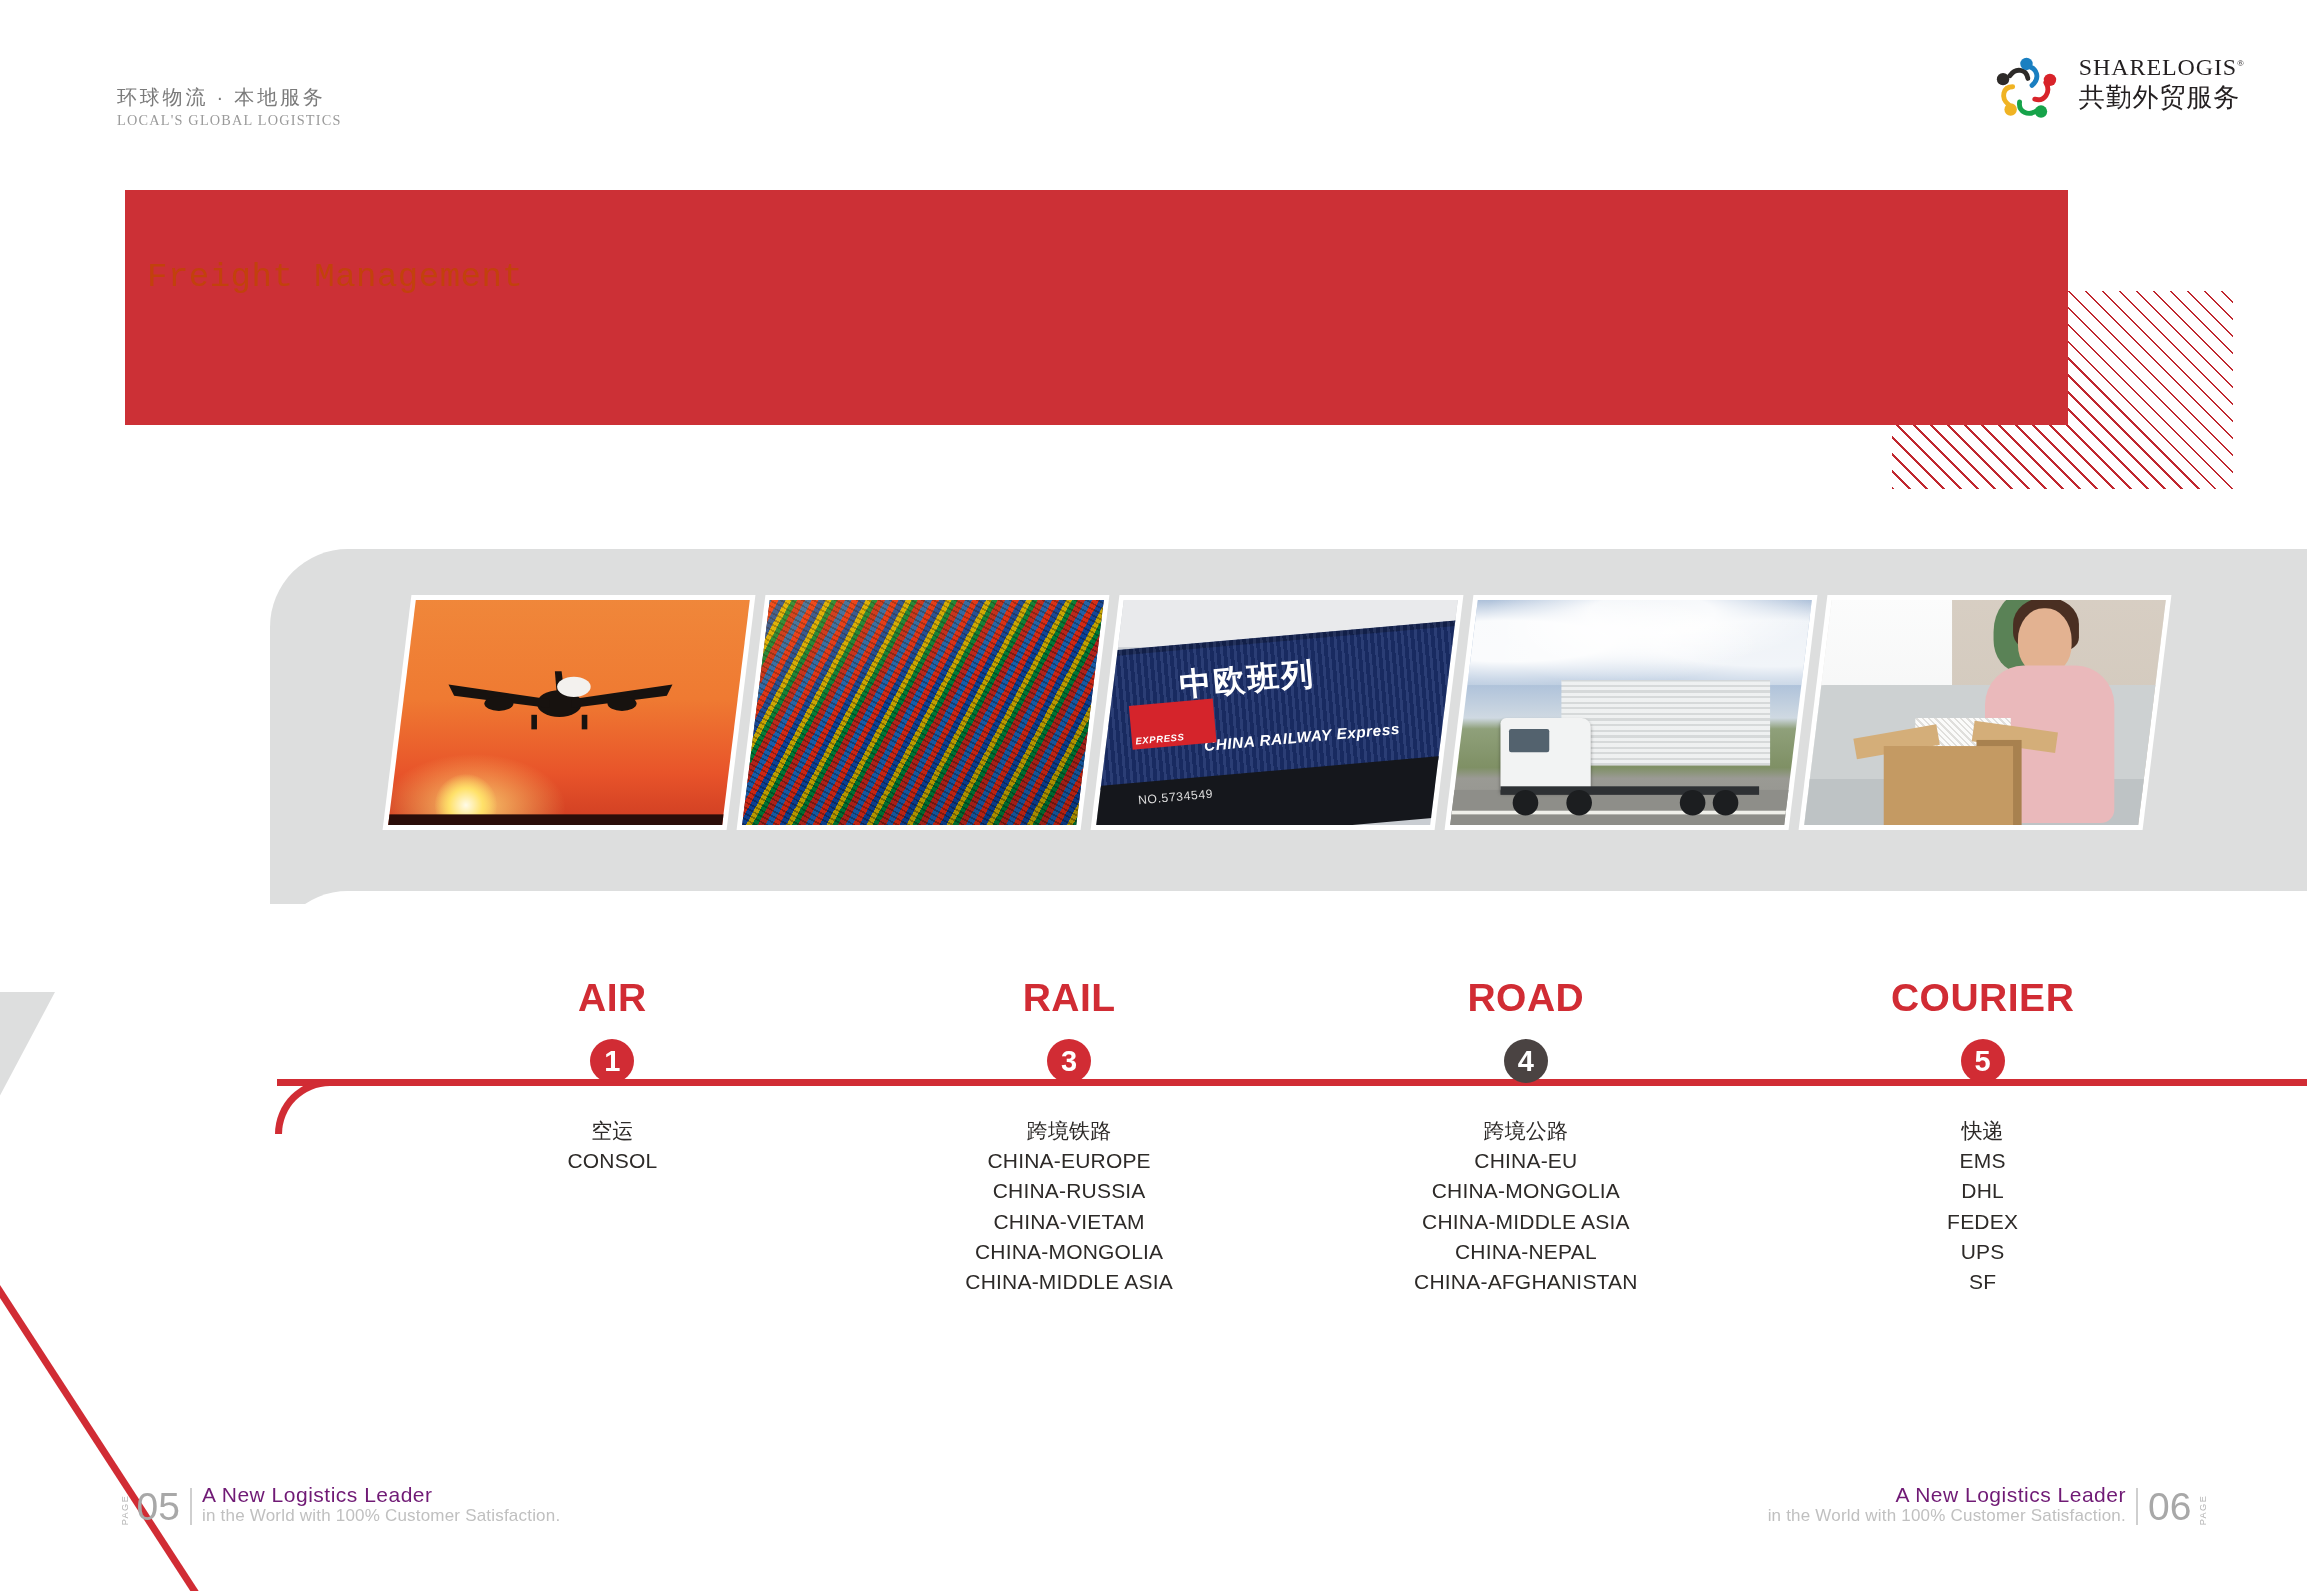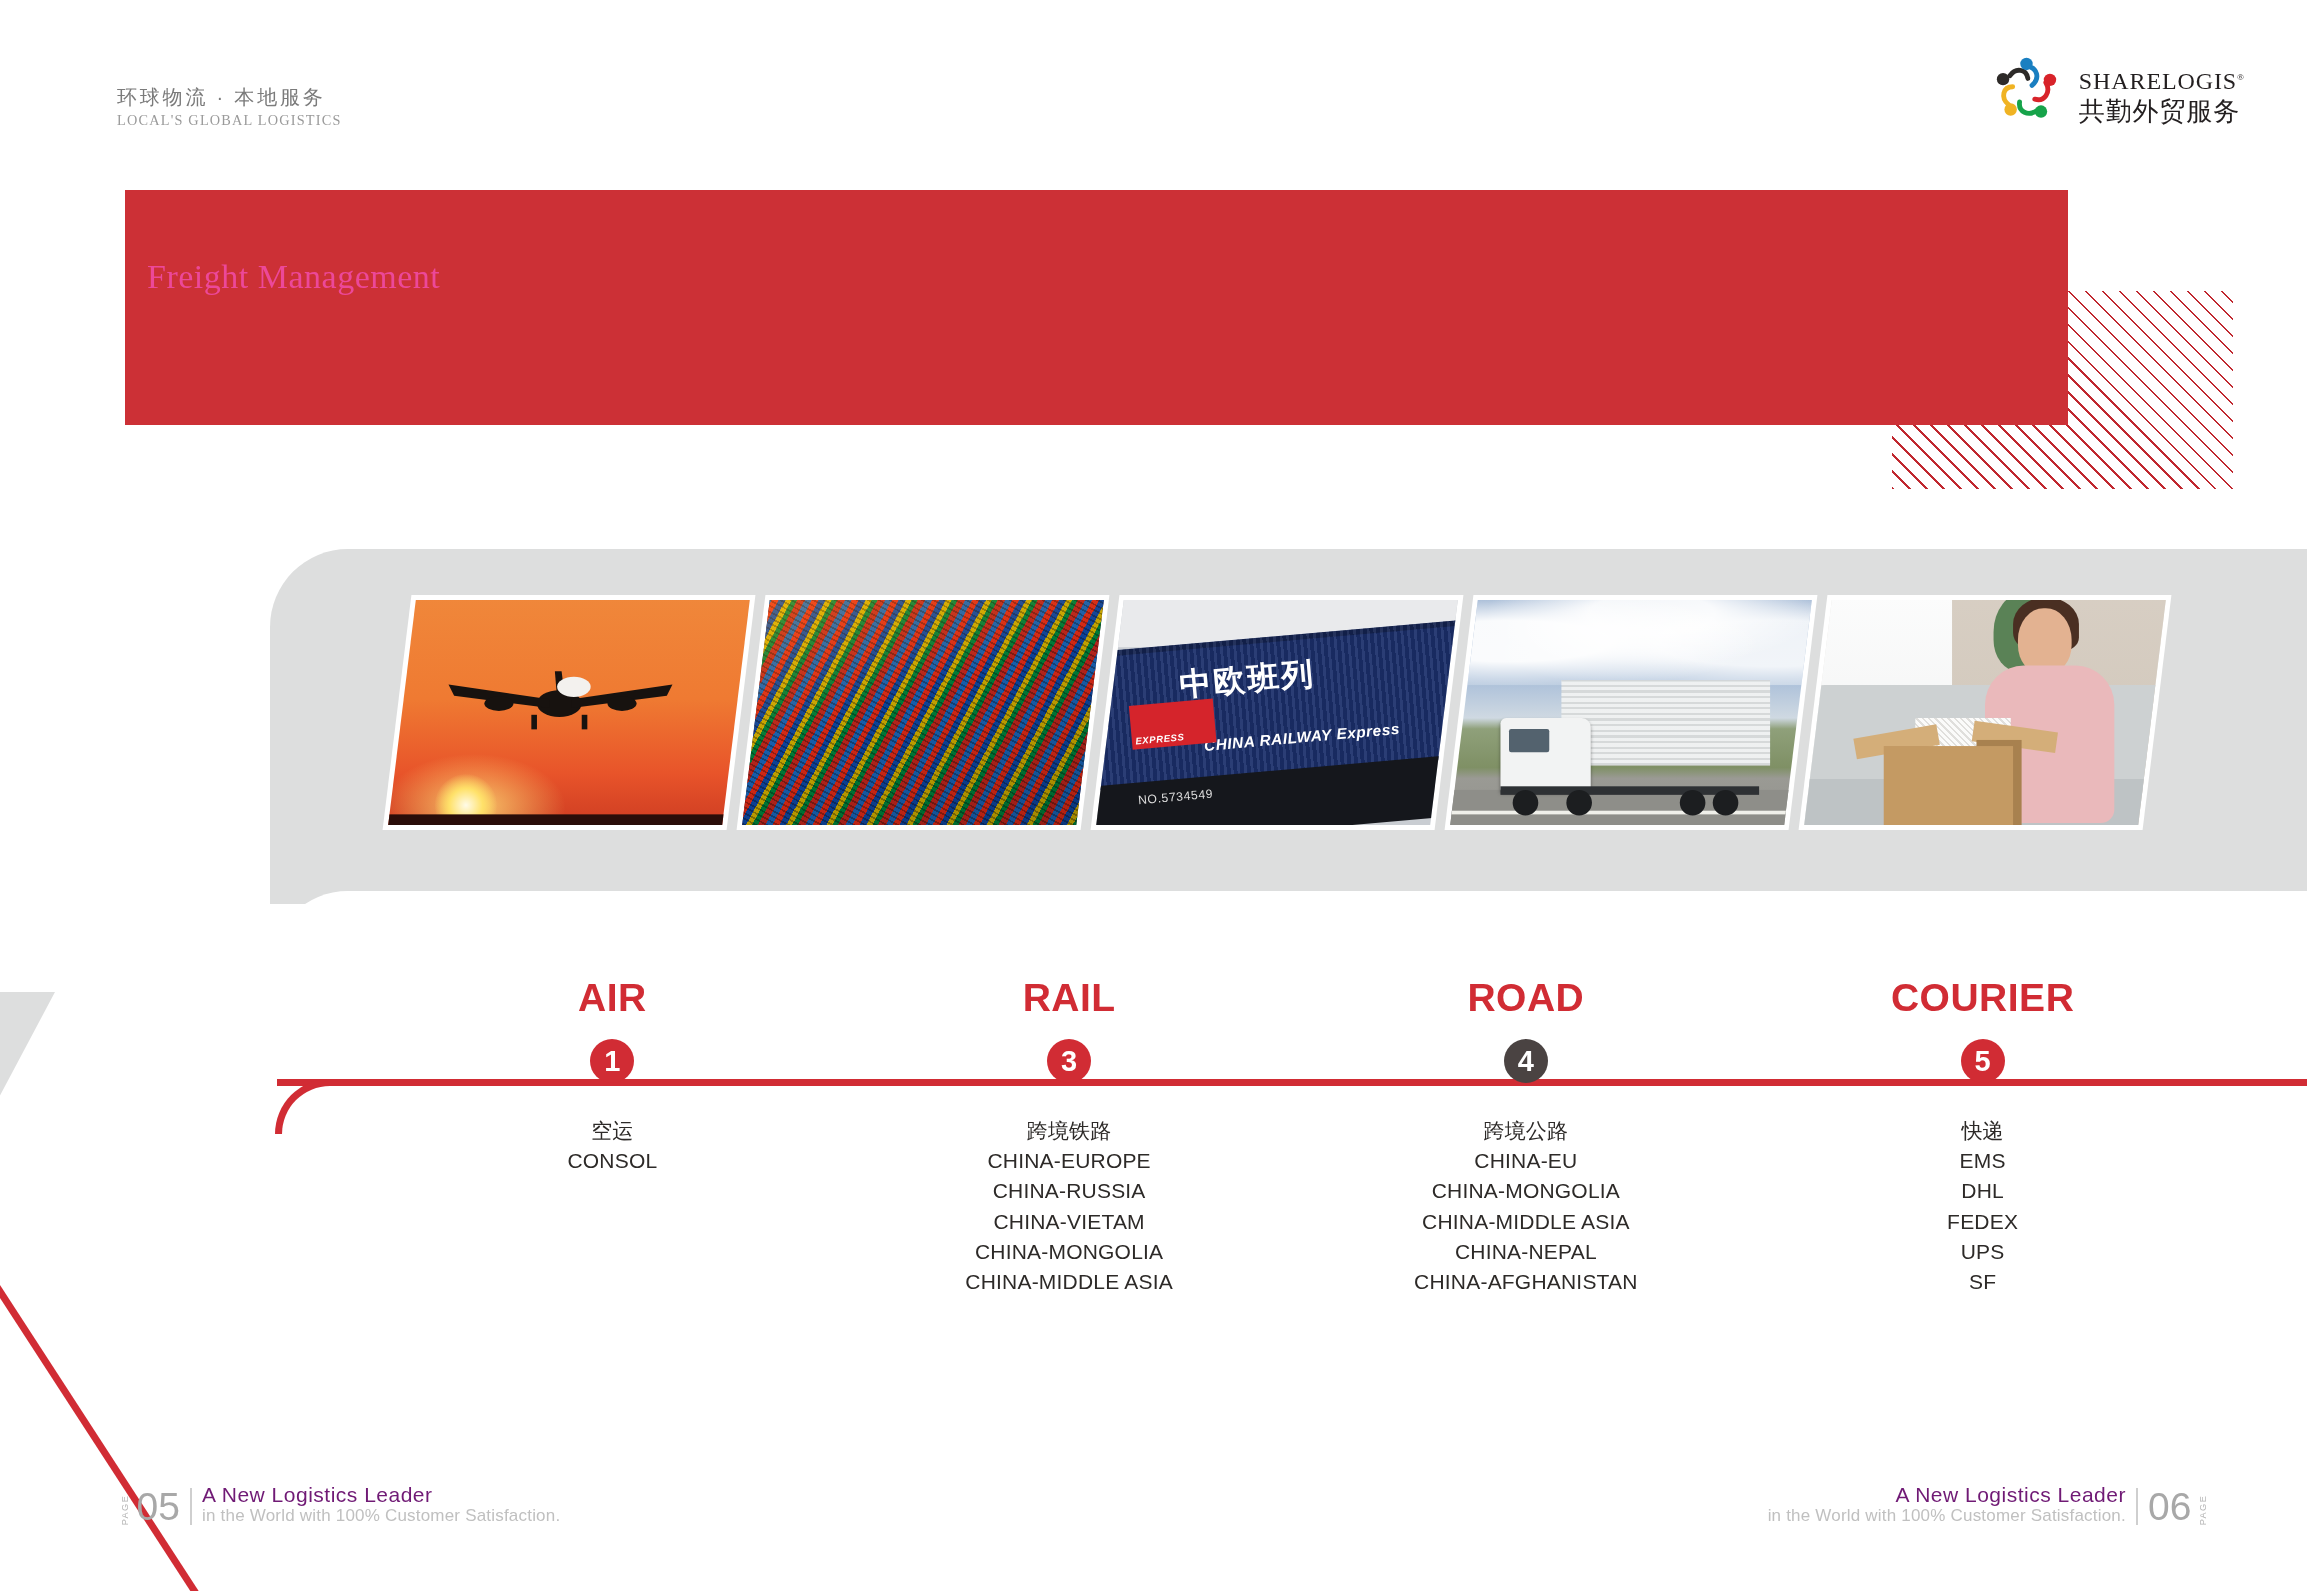"SHARELOGIS®" .logo-wrap { align-items: flex-end -> flex-start }
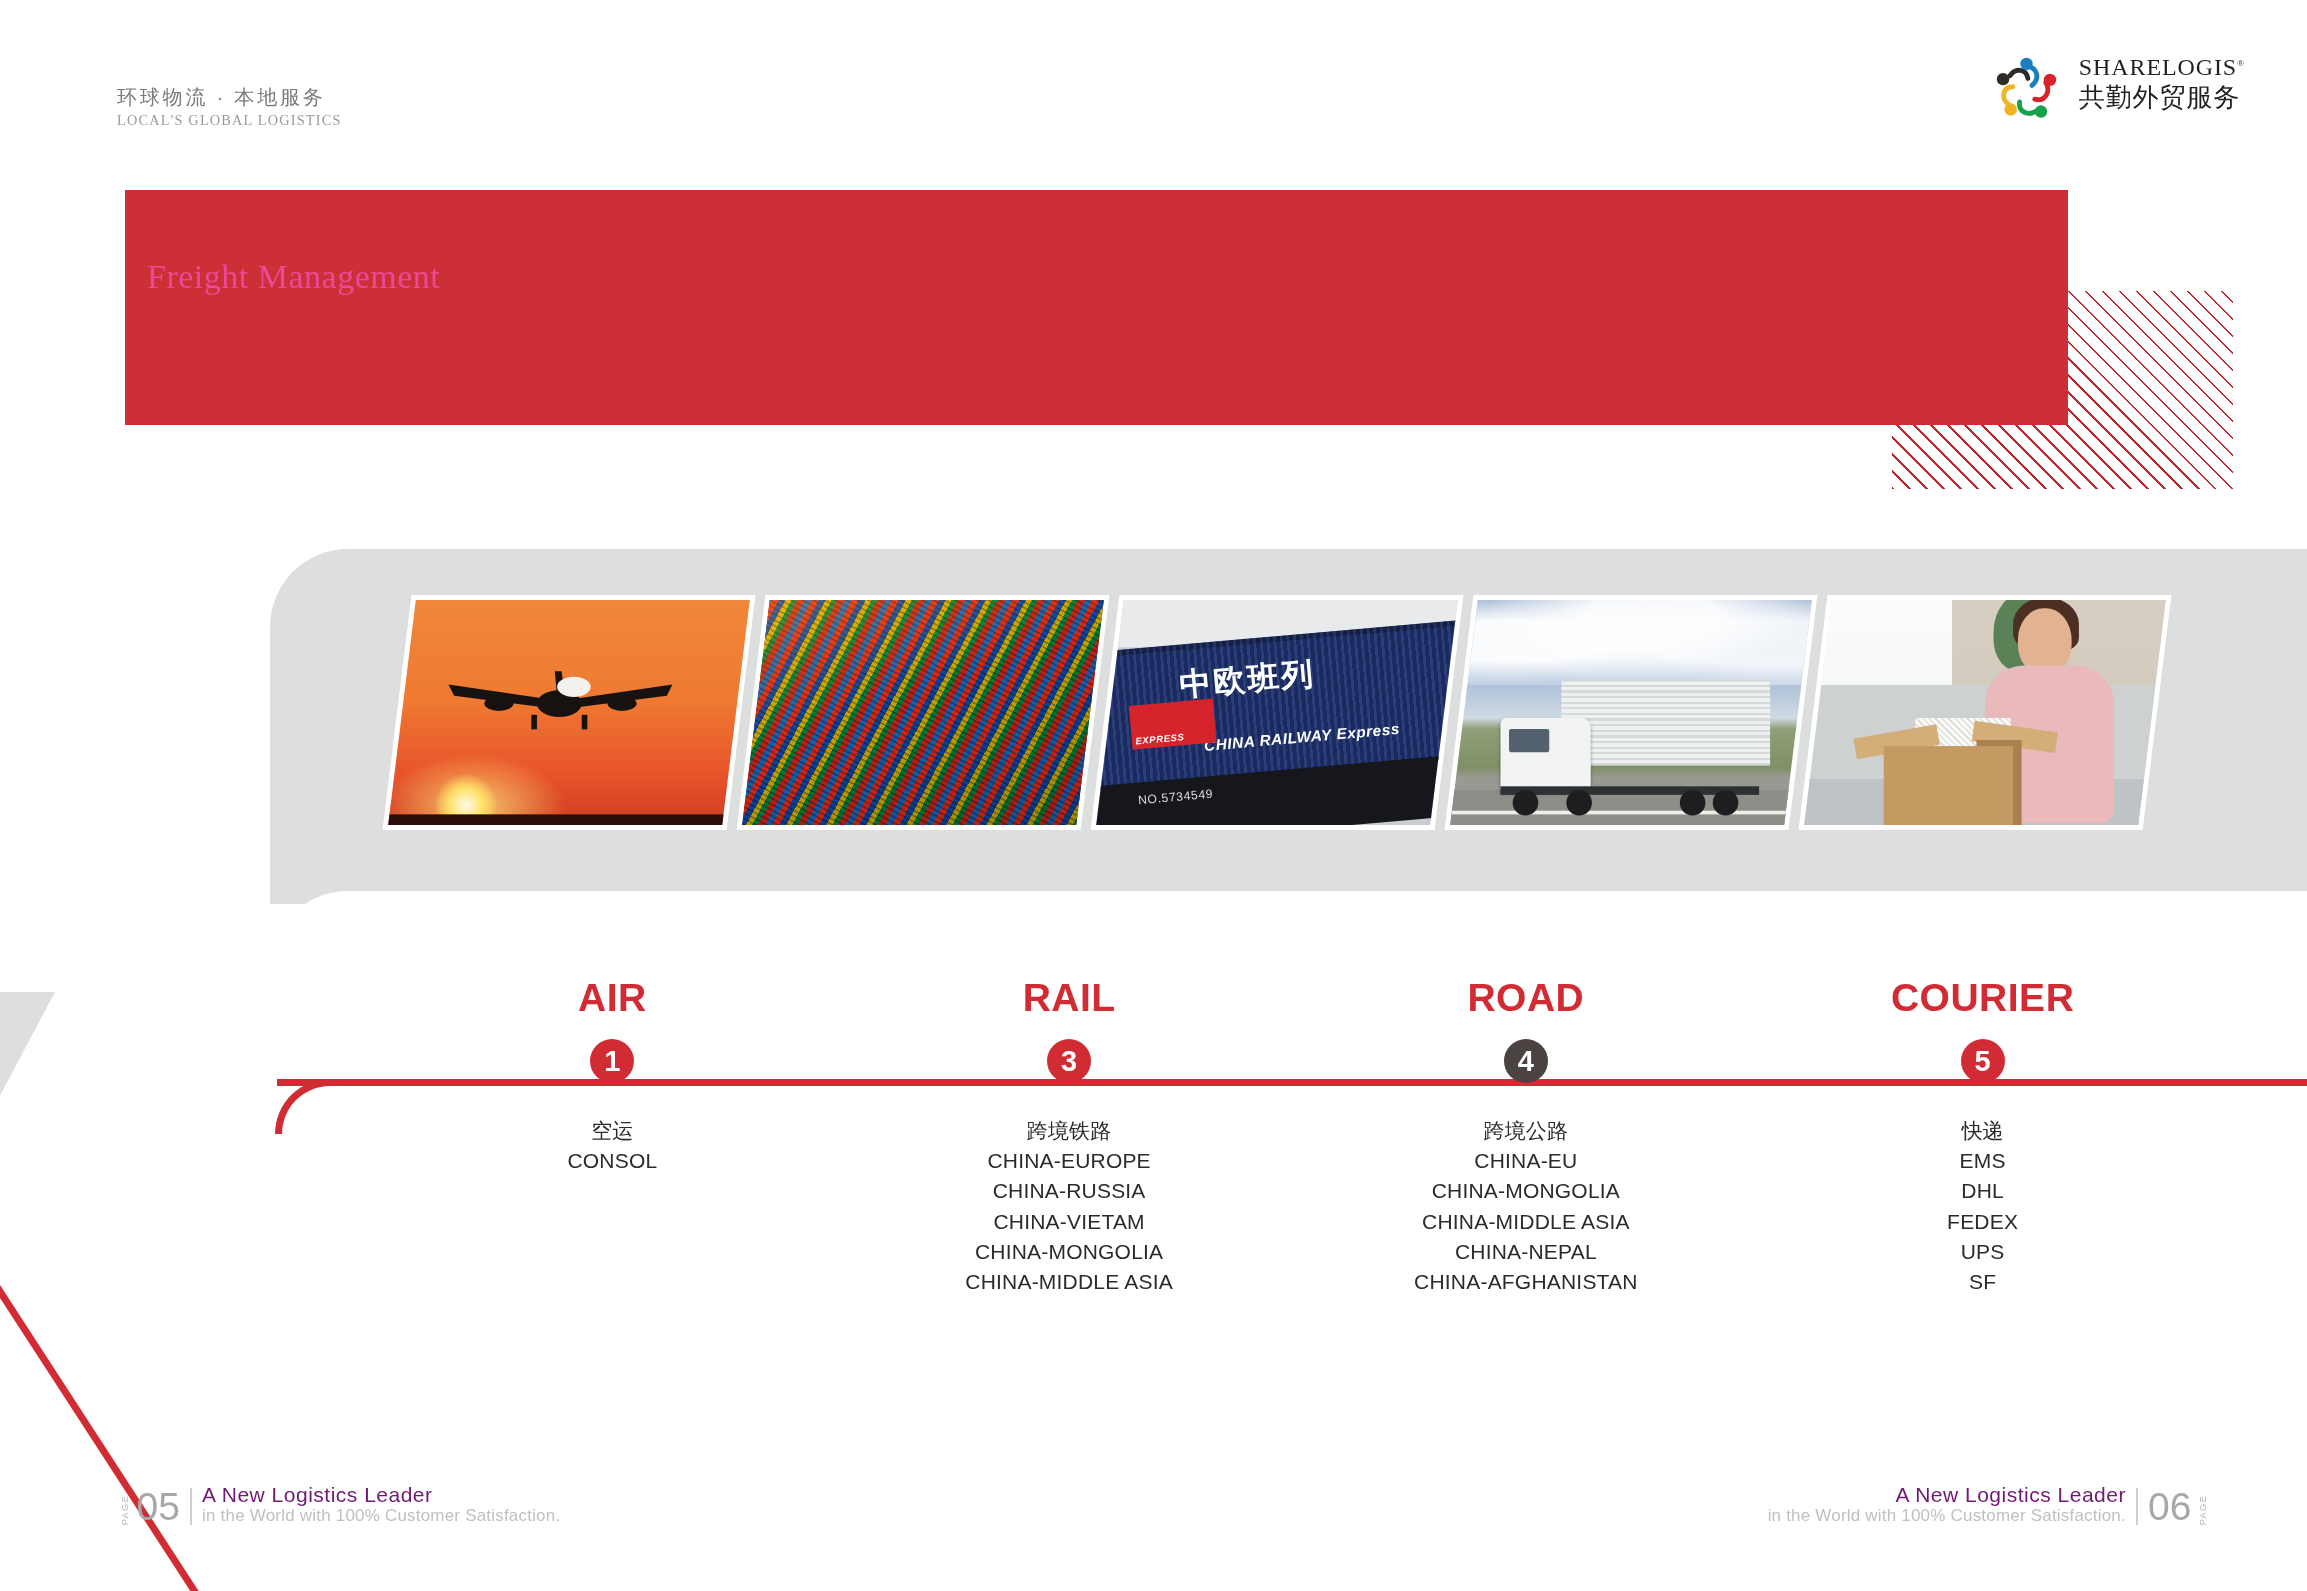"Freight Management" .banner-en { color: #ec4899 -> #c2410c; font-family: Liberation Serif, serif -> Liberation Mono, monospace }
